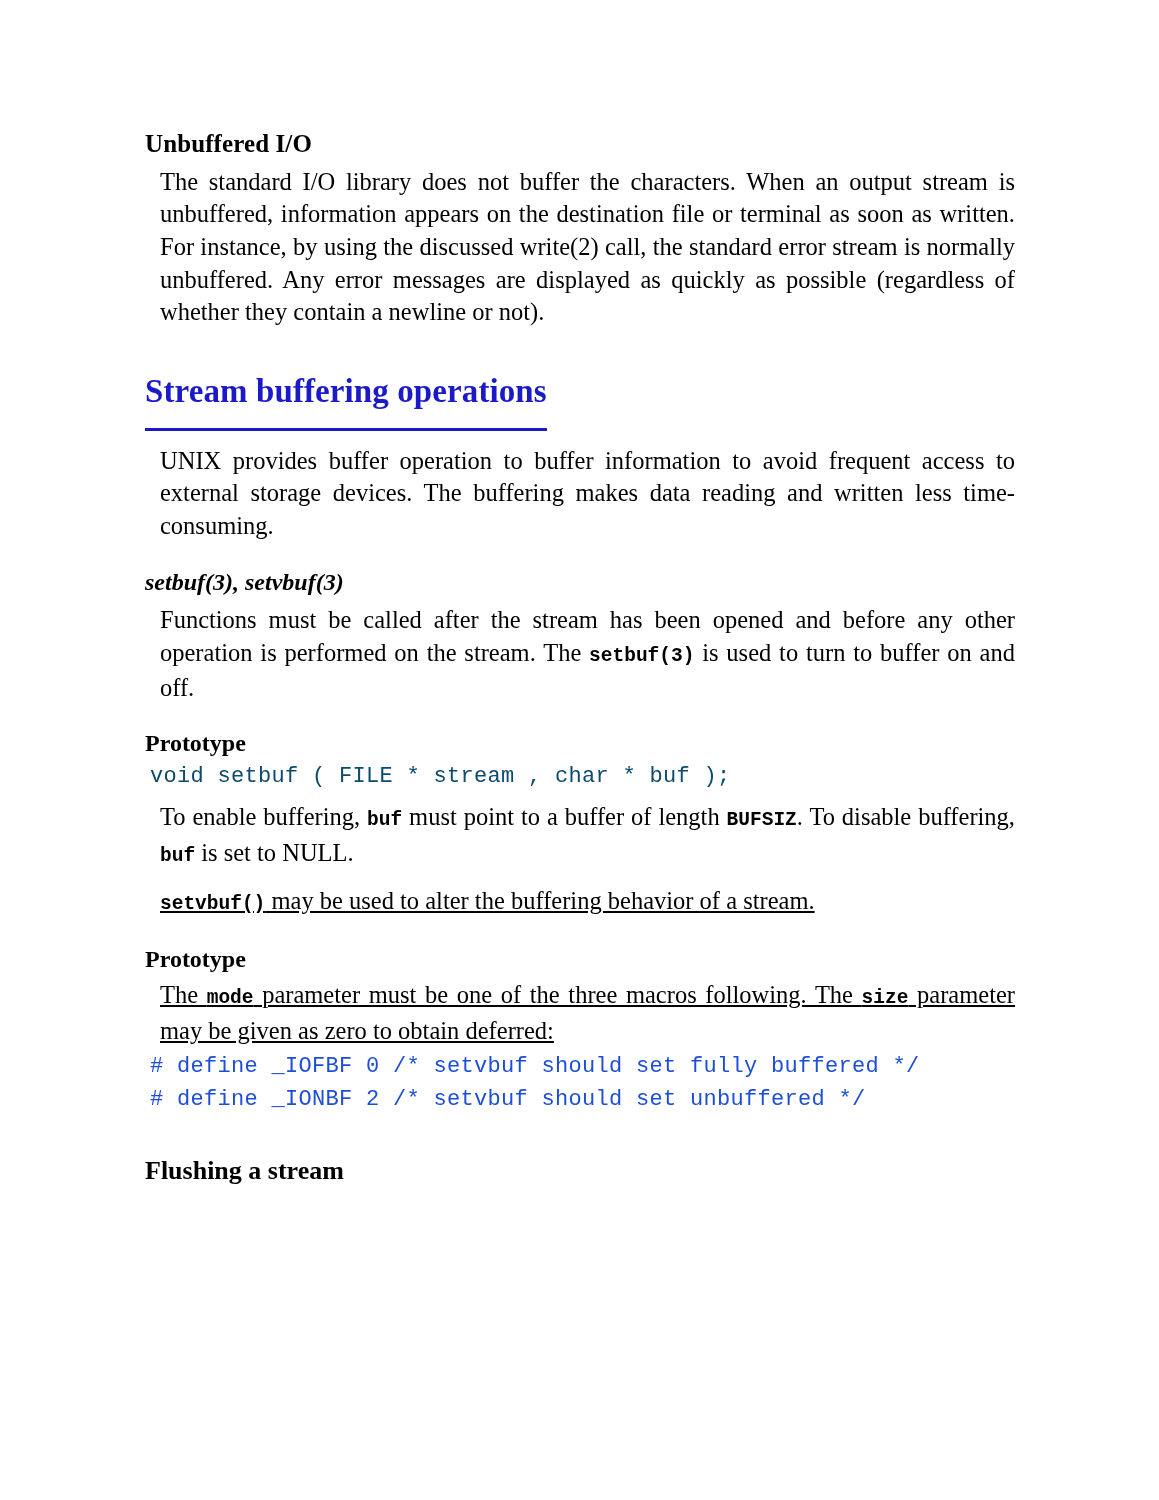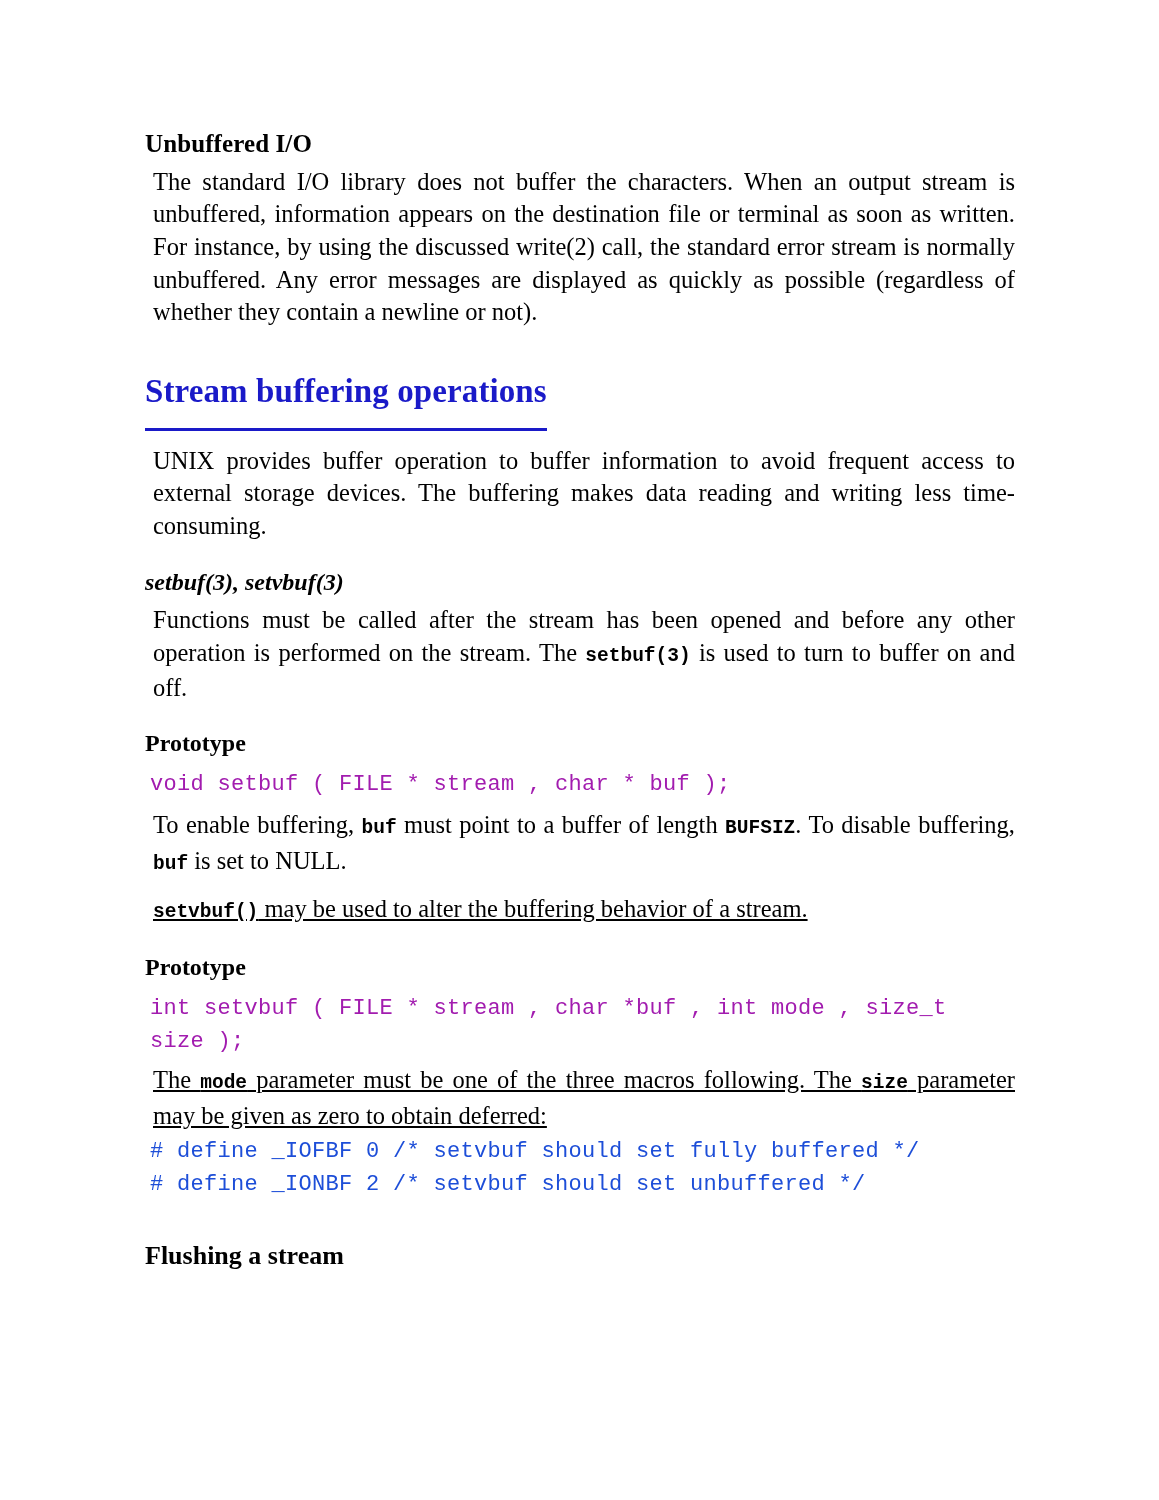"The standard I/O library does" p.body { margin: 0 0 0 8px -> 0 0 0 15px }
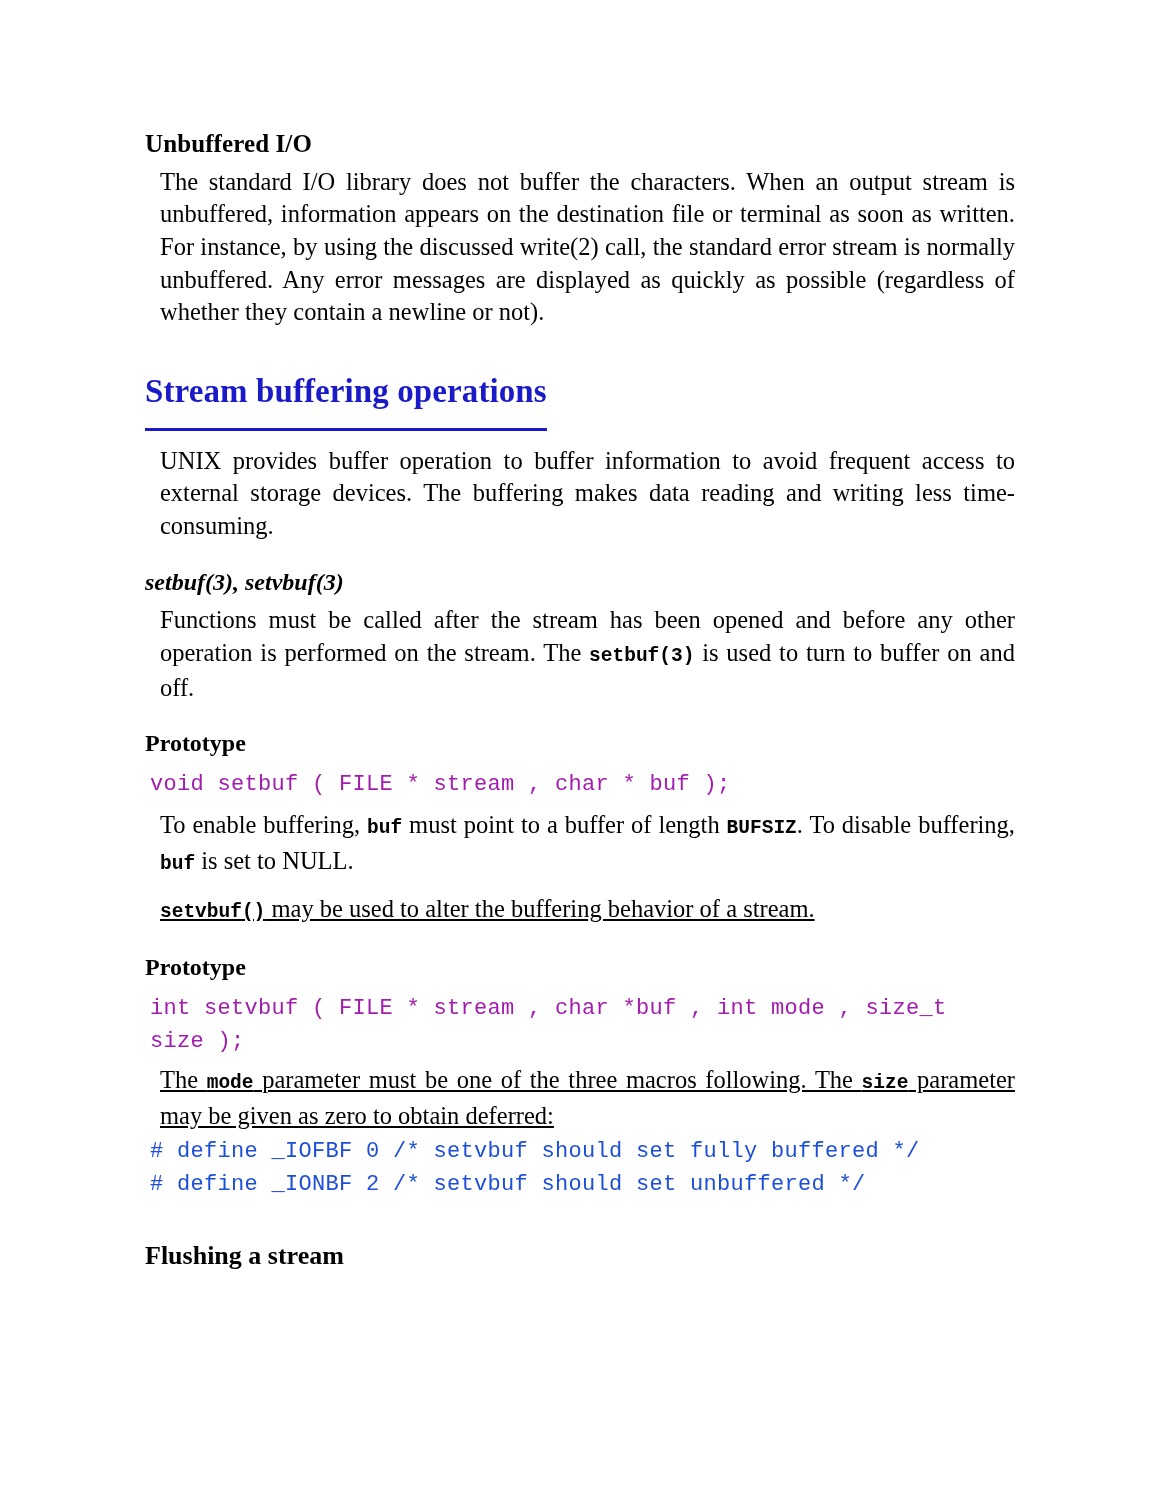"UNIX provides buffer operation to" p.body { text: writing -> written }
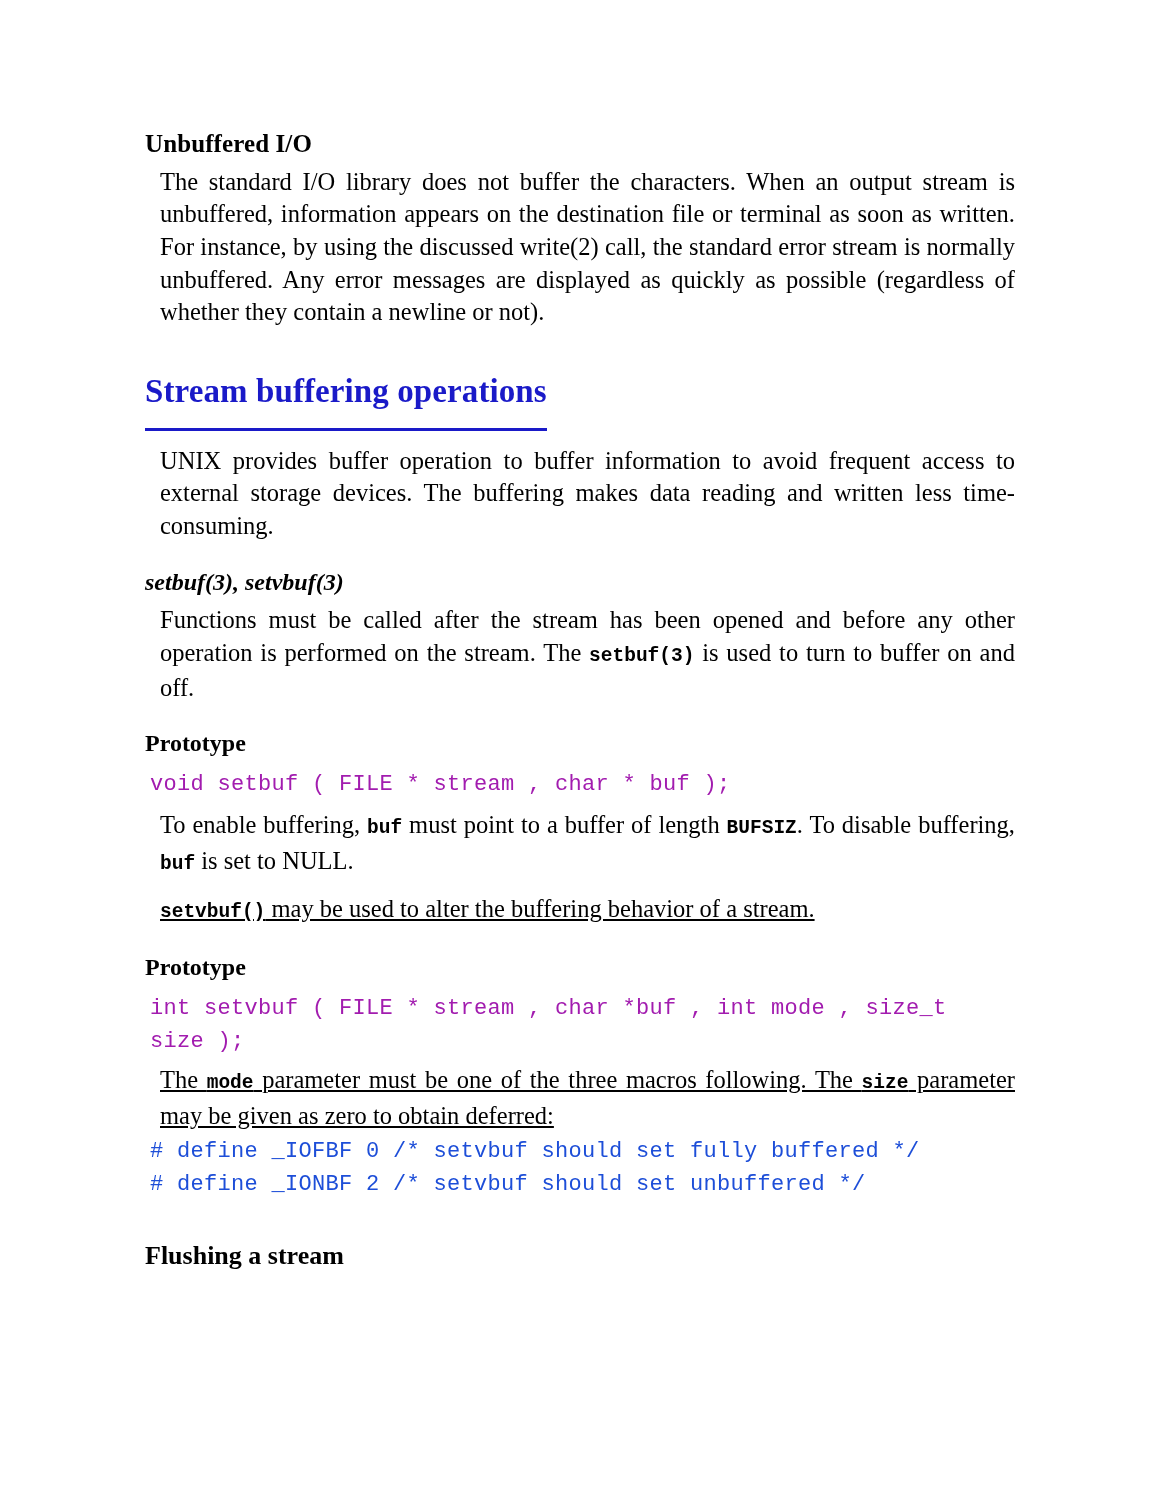"void setbuf ( FILE *" .codeblock { color: #a21caf -> #0c4a6e; margin: 12px 0 0 5px -> 4px 0 0 5px }
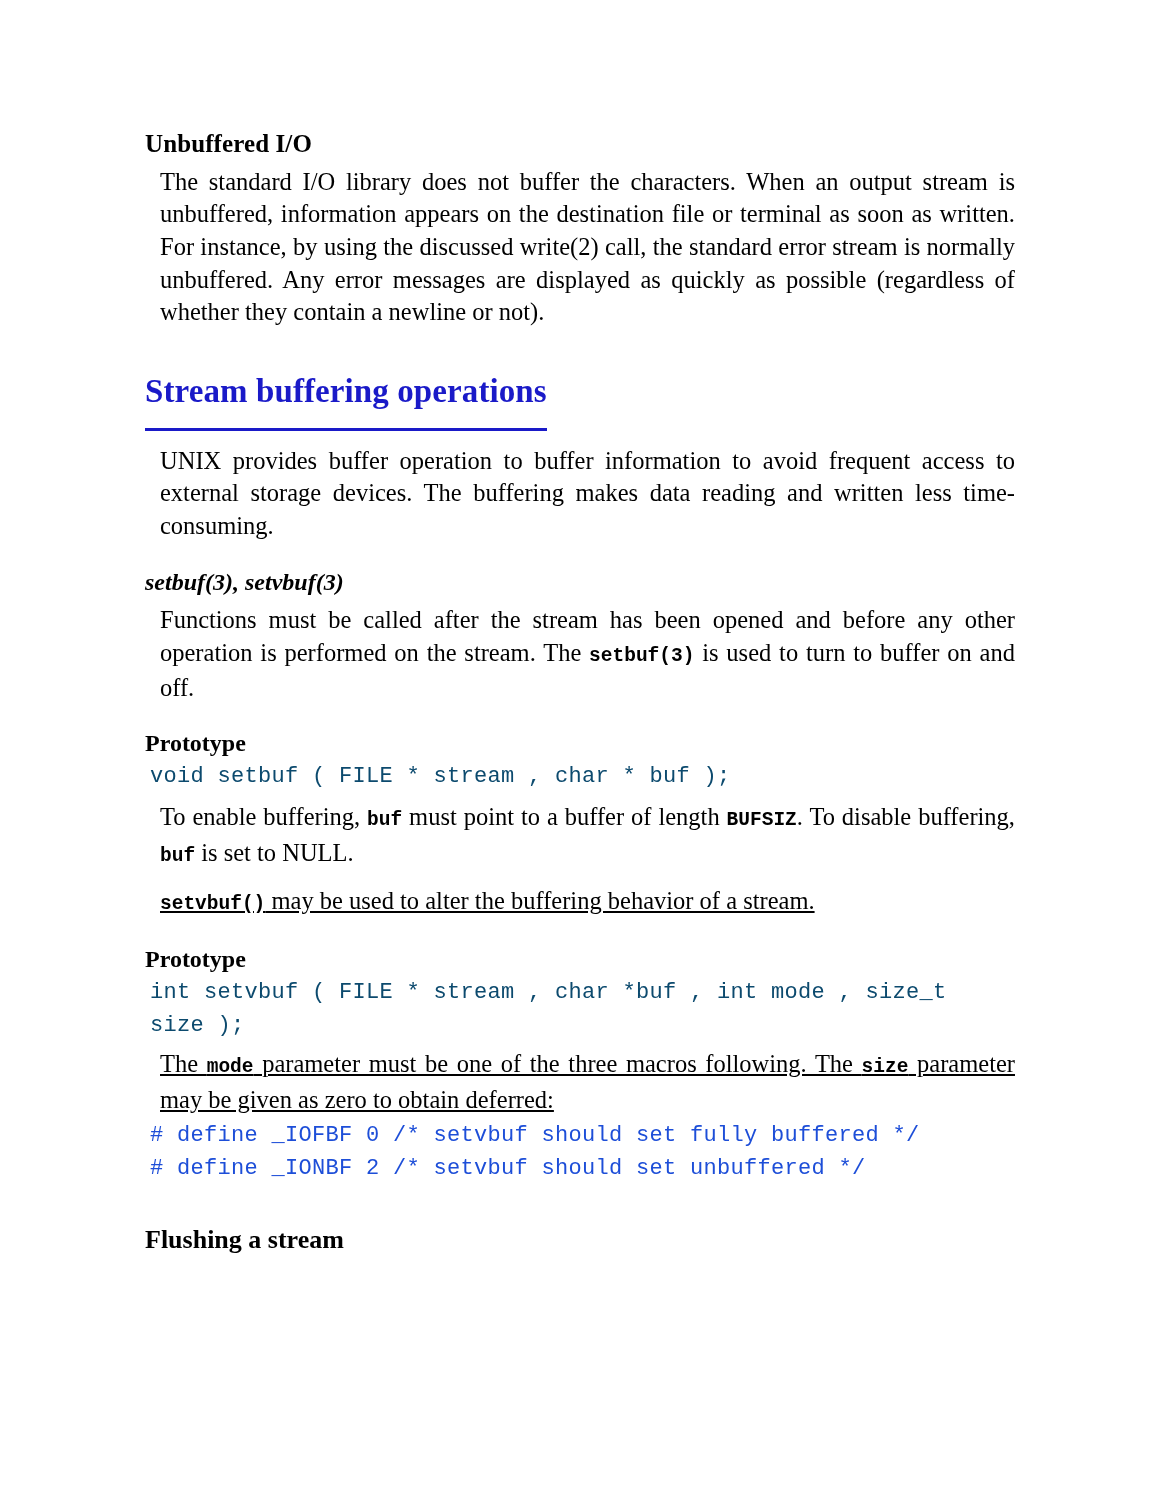"int setvbuf ( FILE *" div.codeblock { html: <div><span>int setvbuf ( FILE * stream , char *buf , int mode , size_t</span><span>size );</span></div> -> none }
